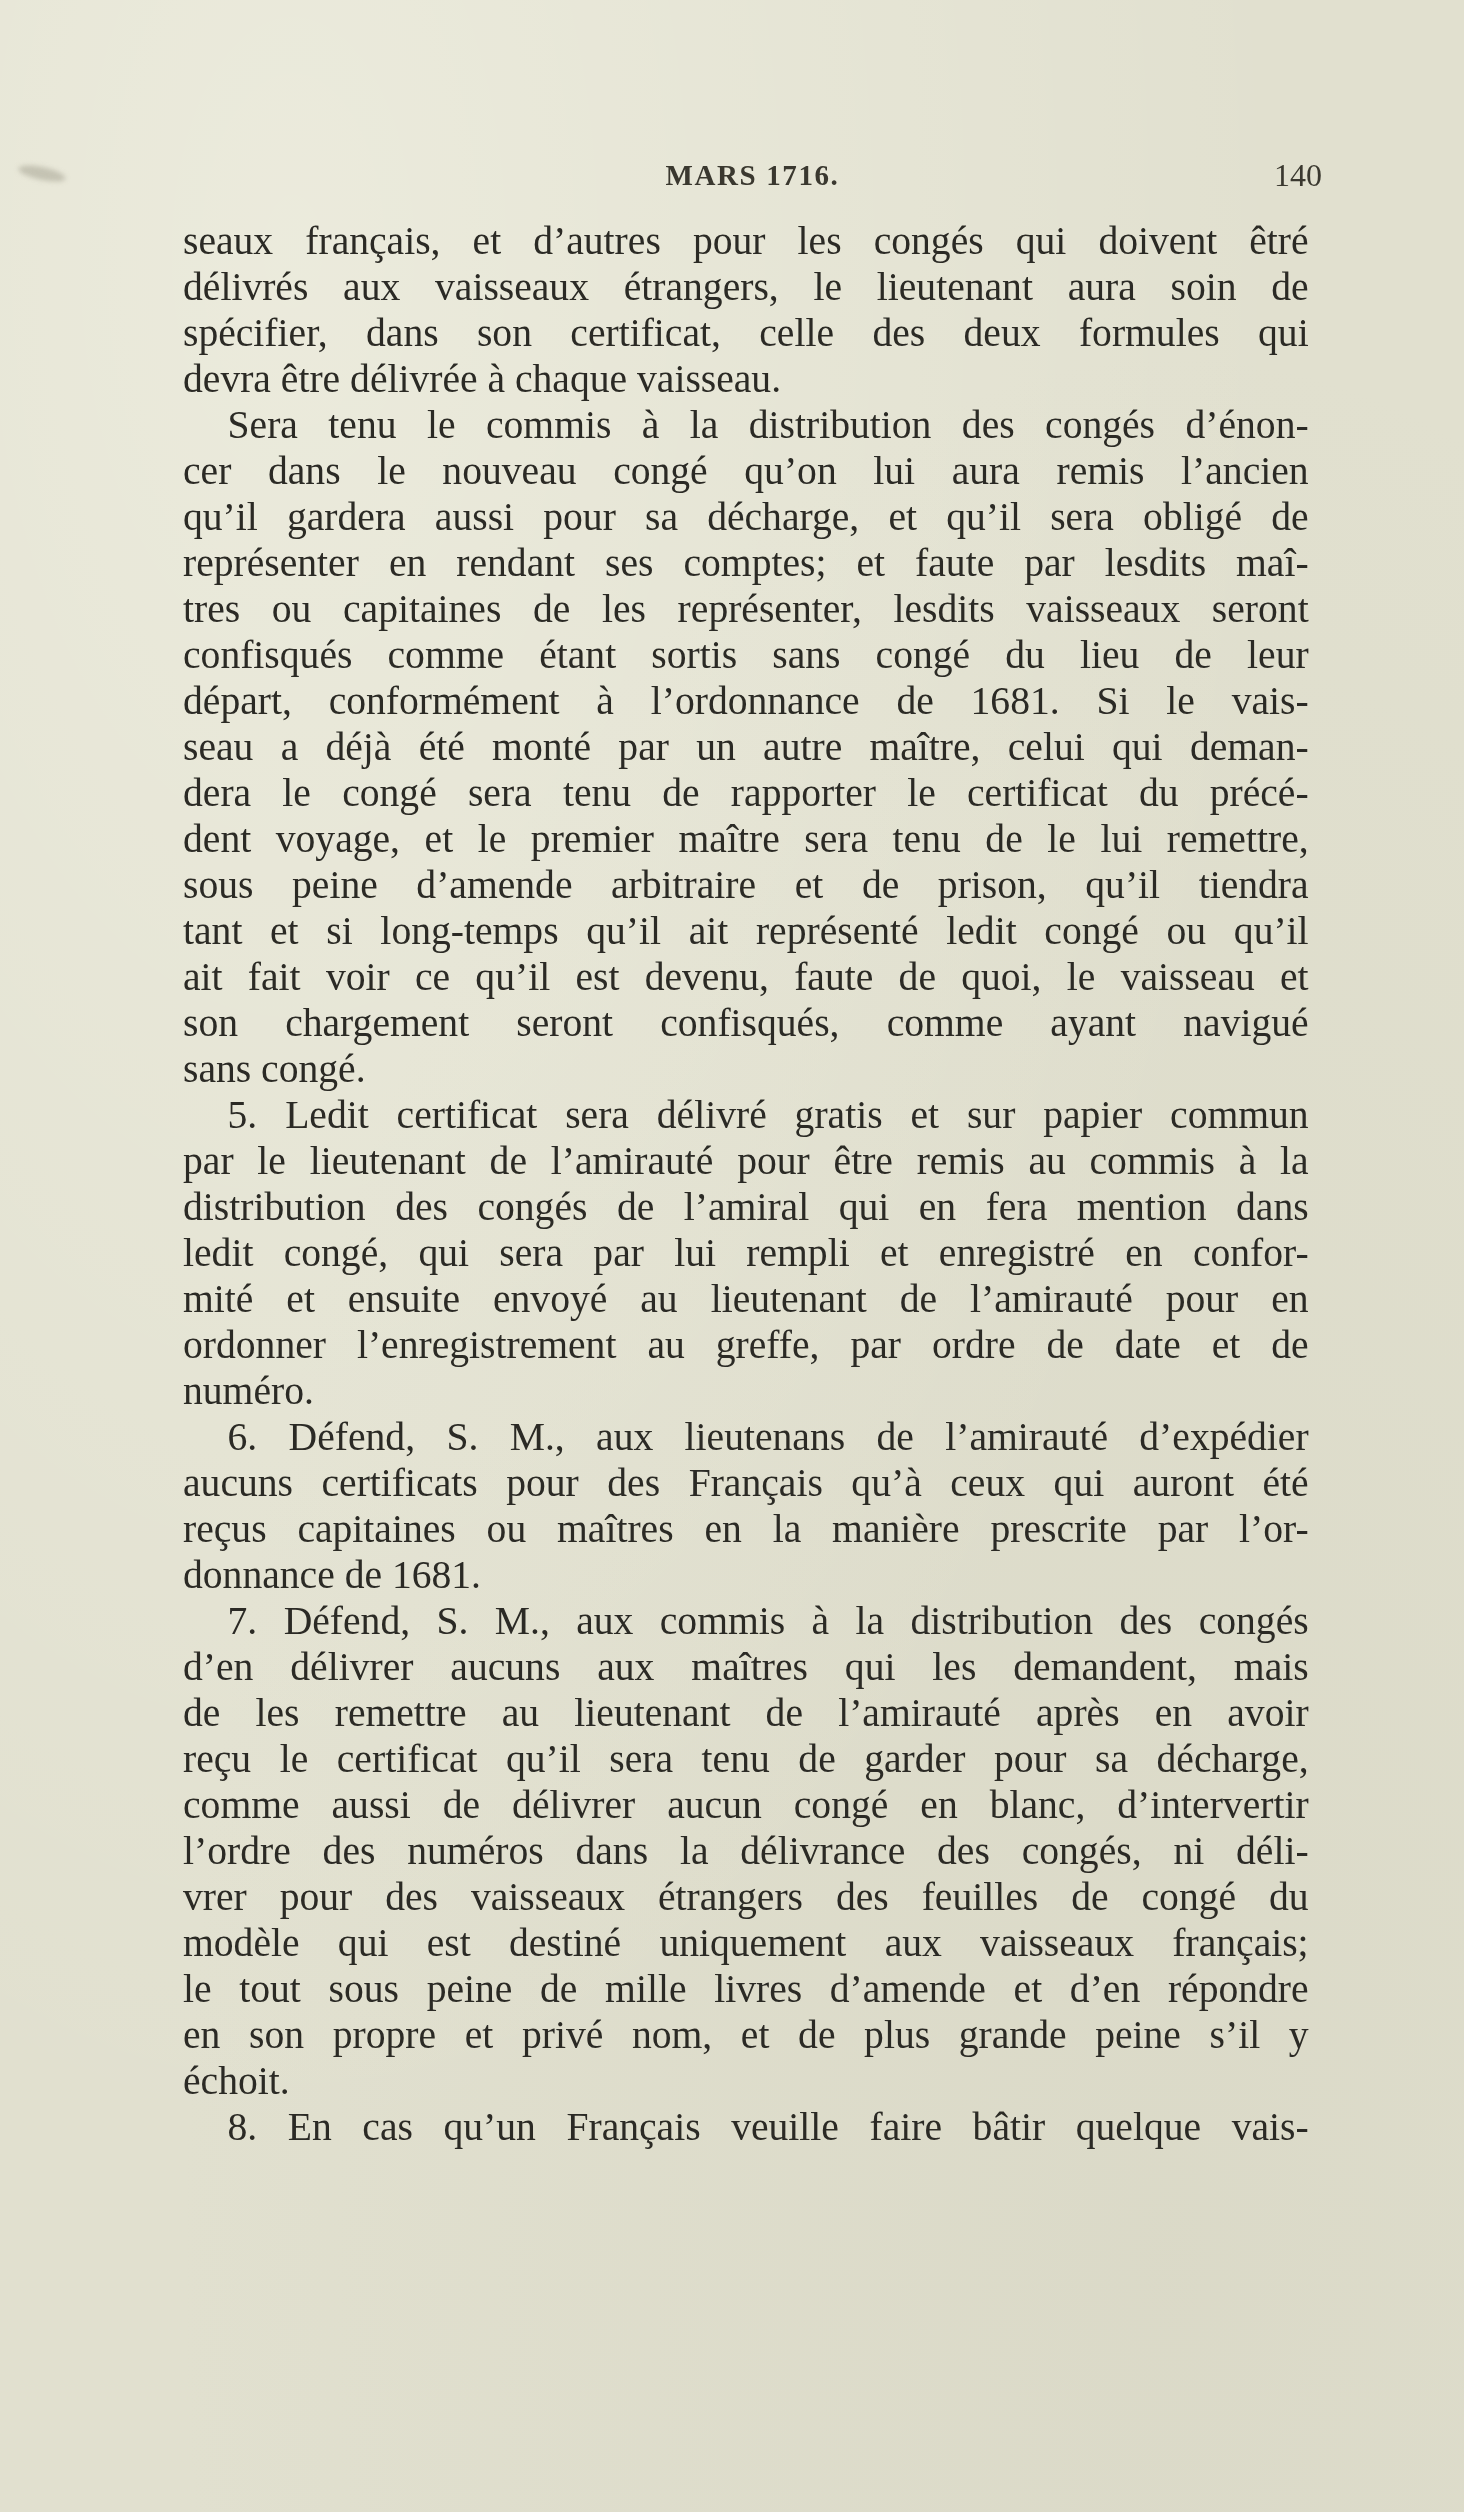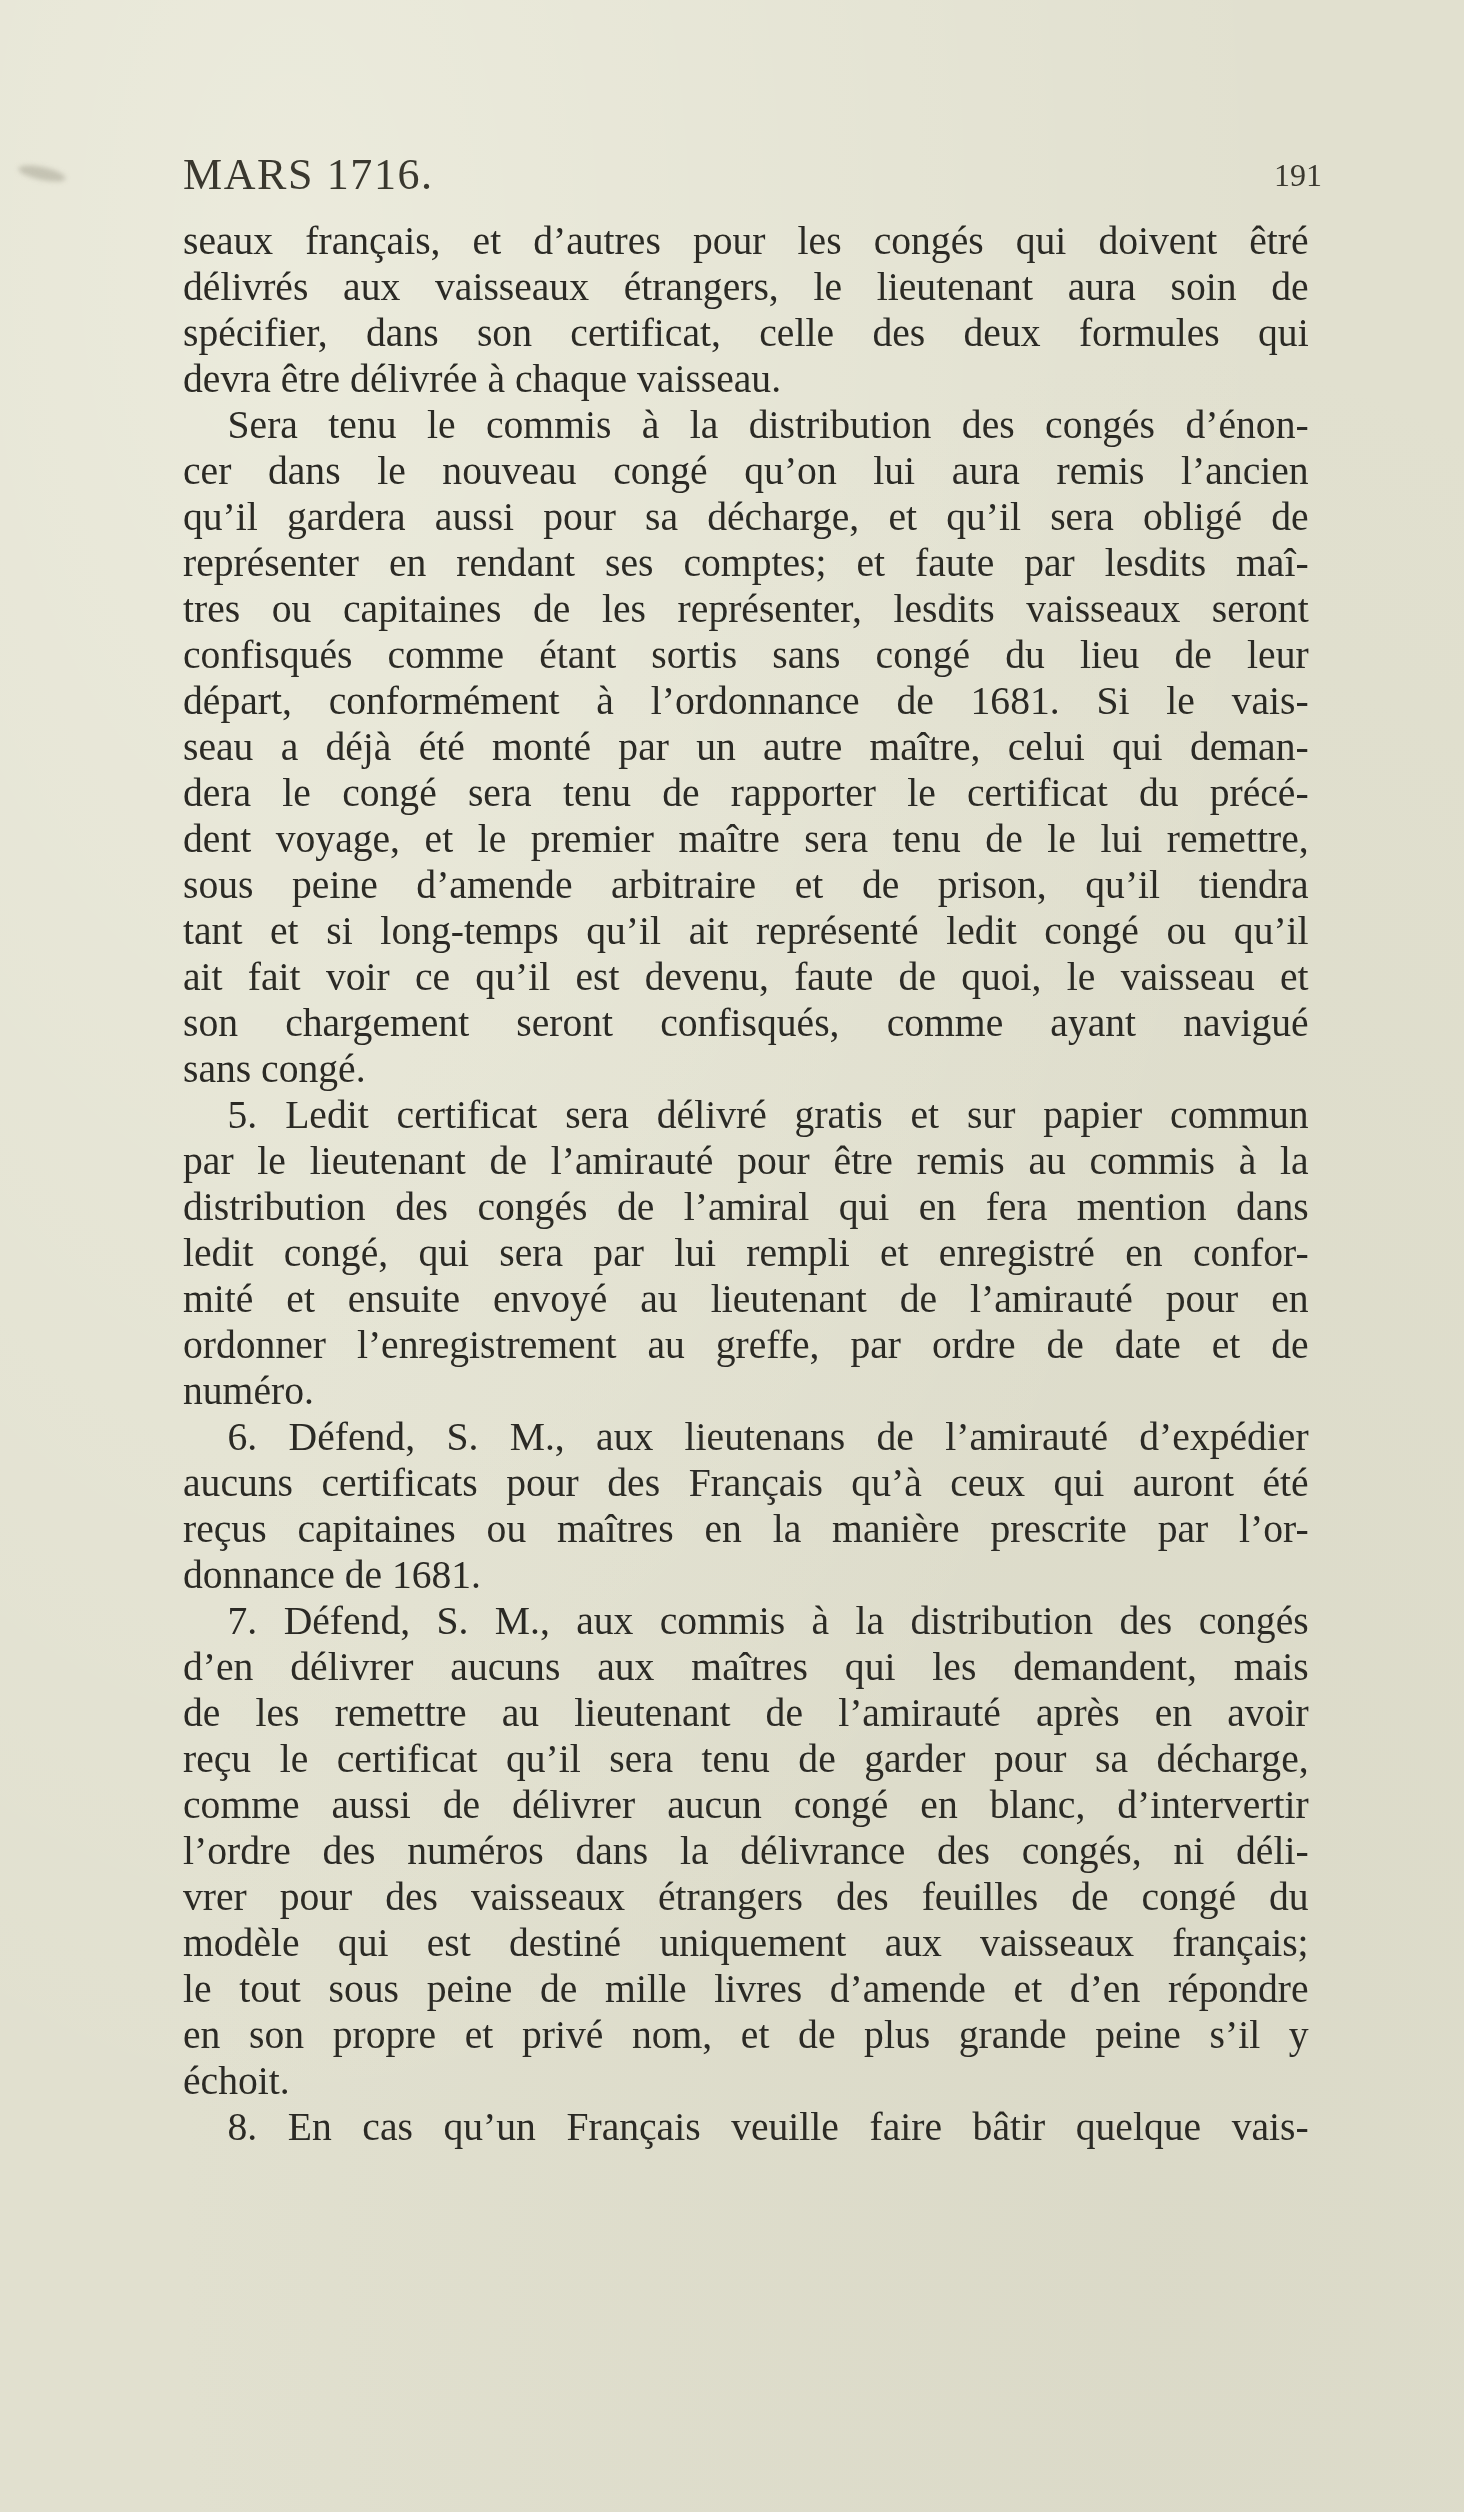"MARS 1716." .running-title { font-size: 44px -> 29px; font-weight: none -> bold; text-align: none -> center }
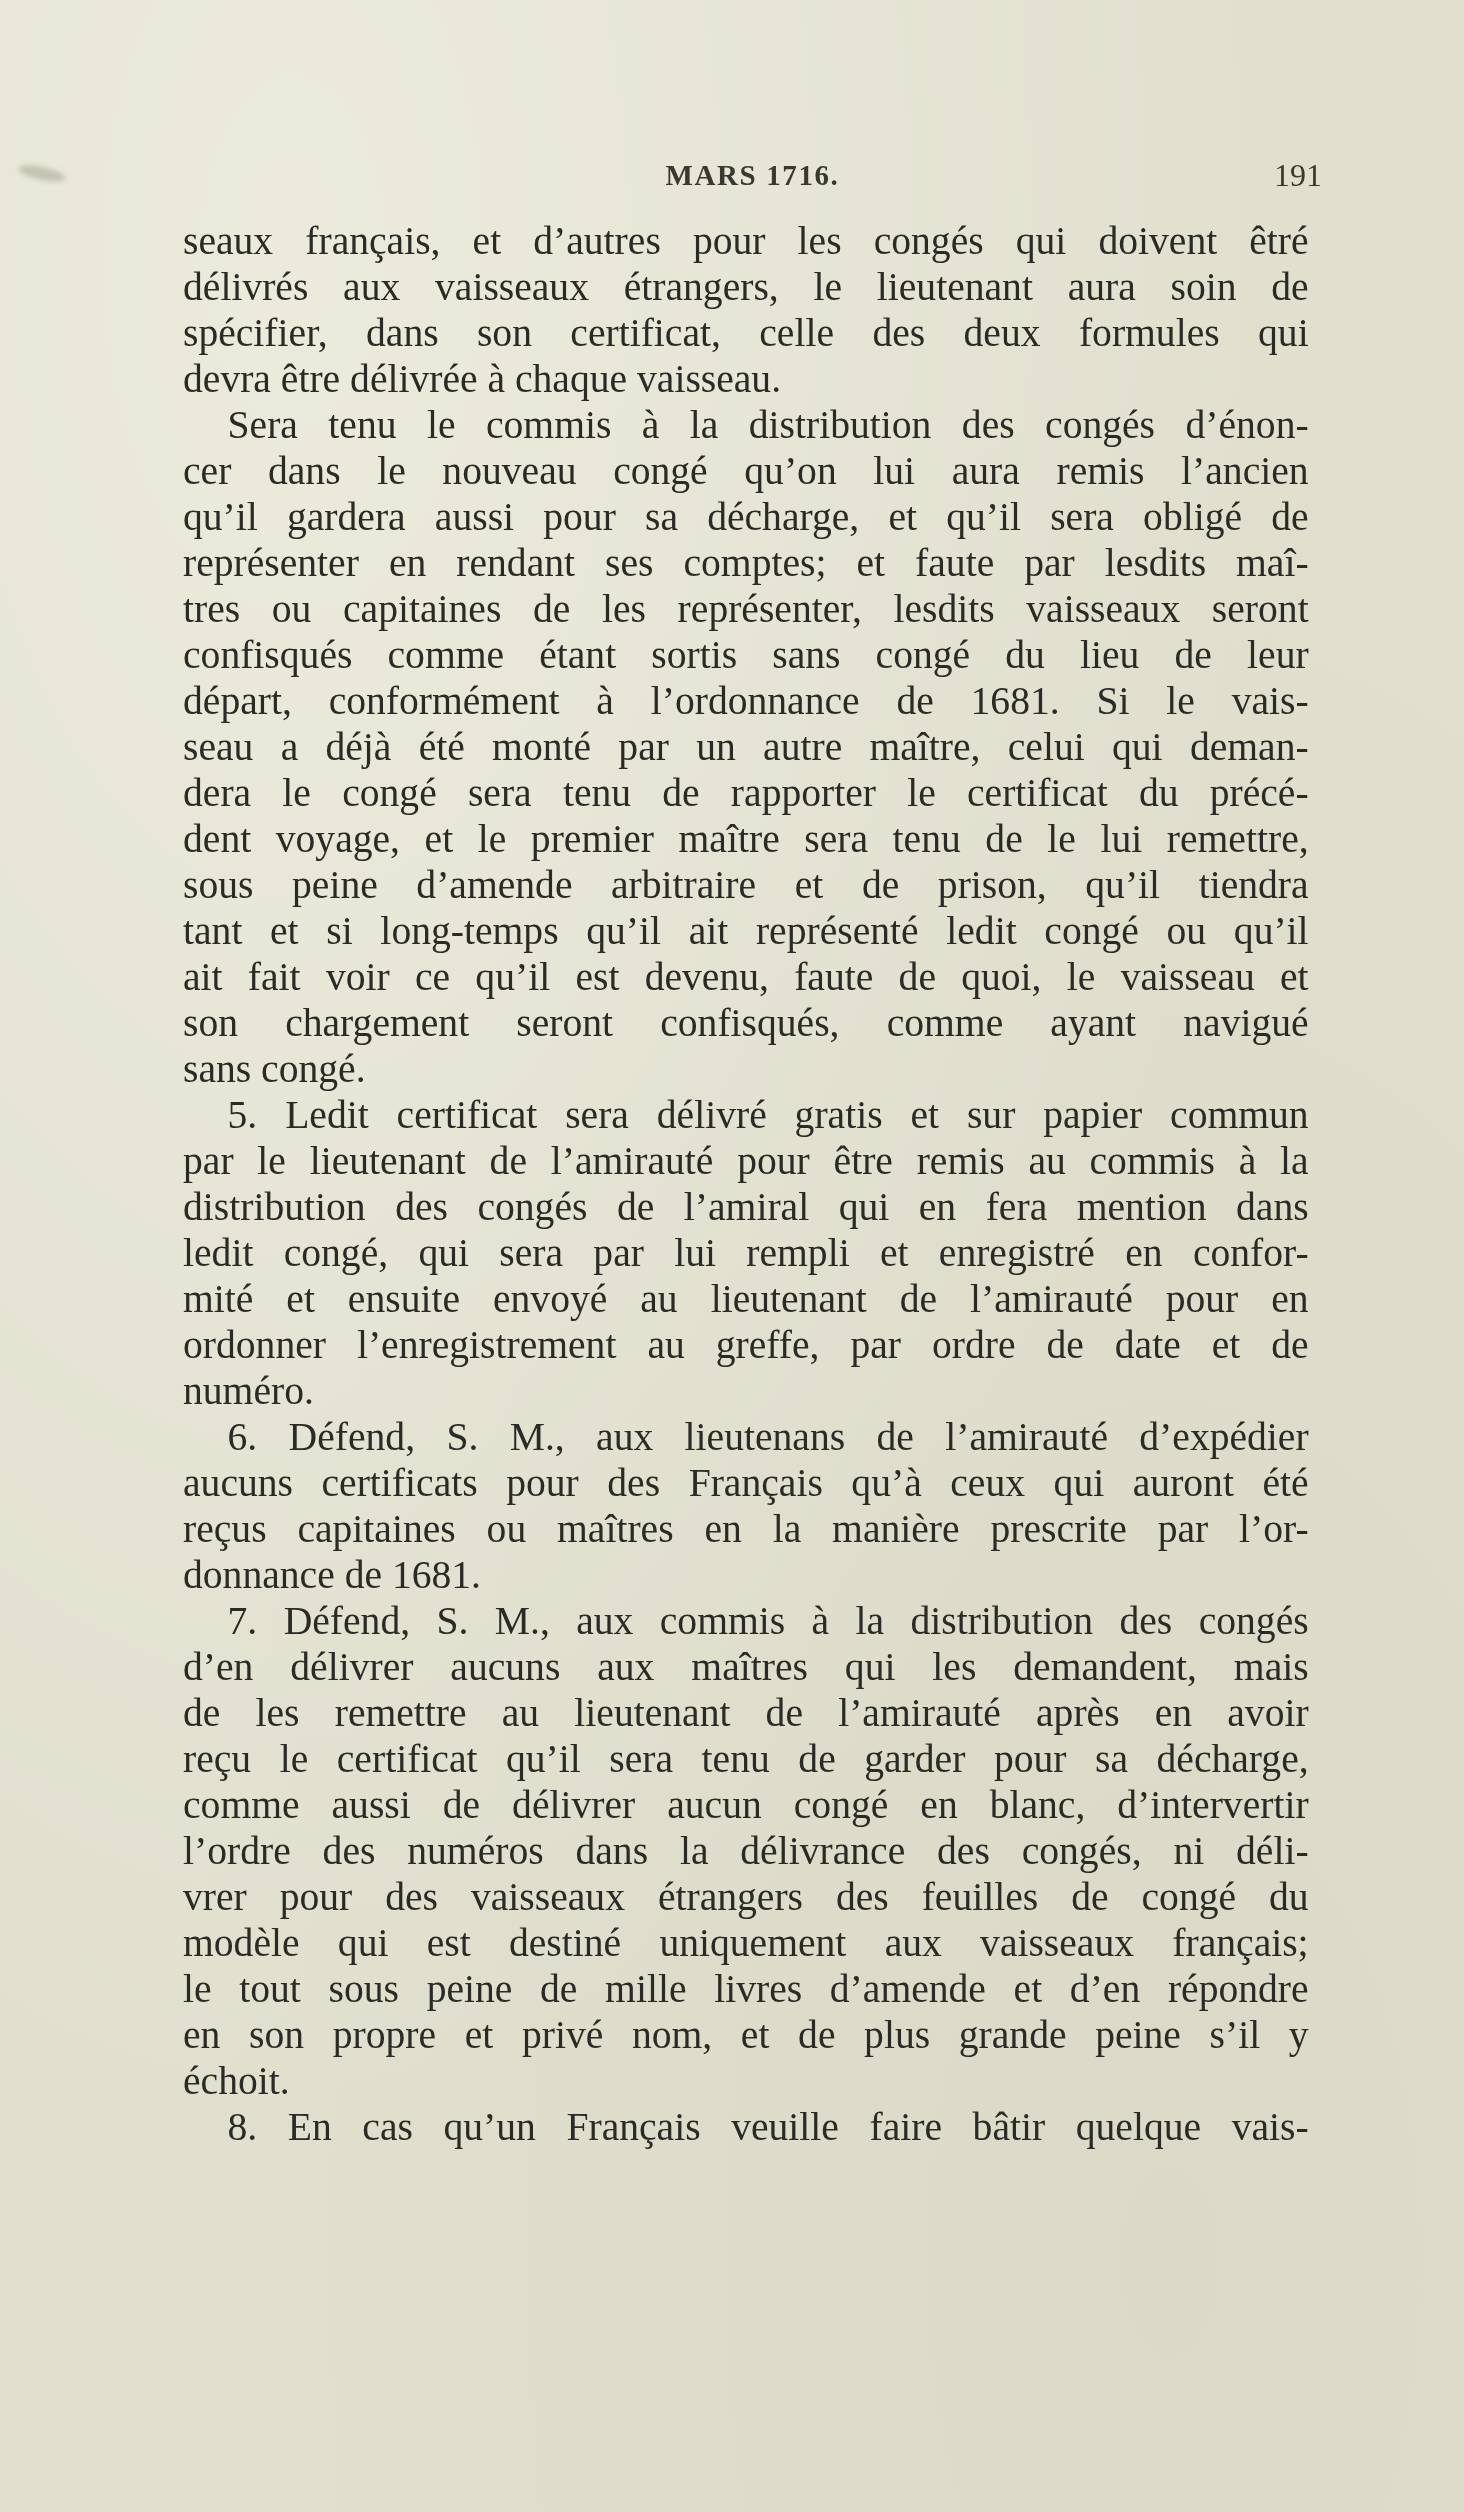"191" div.page-number { text: 191 -> 140 }
